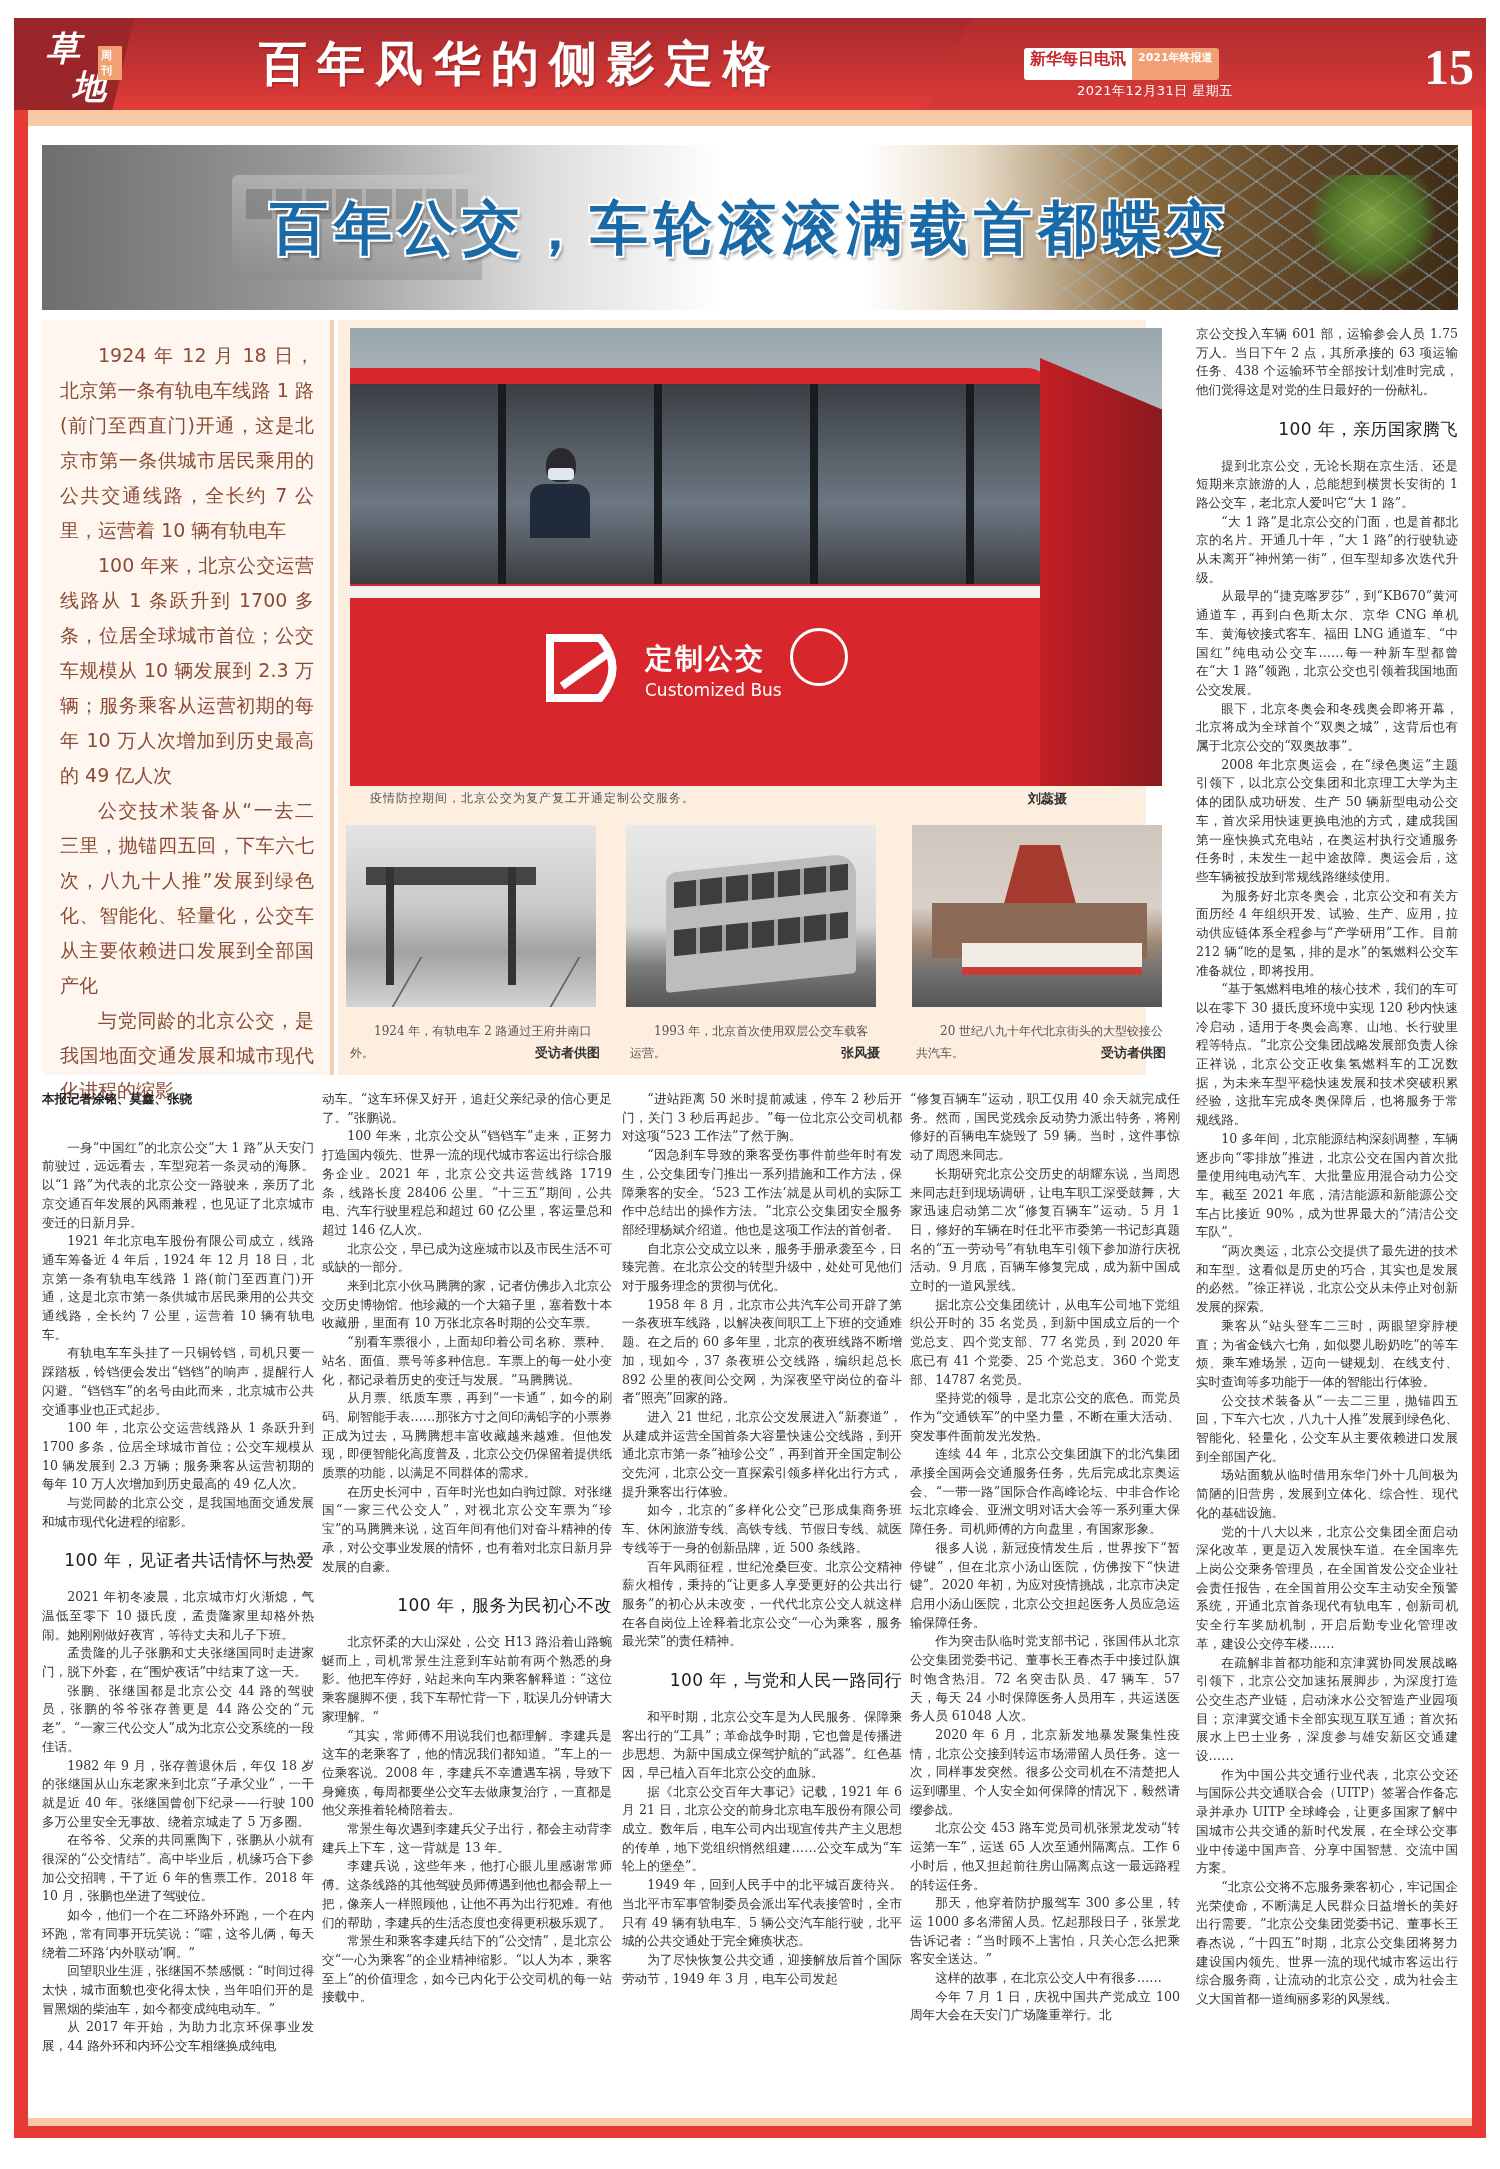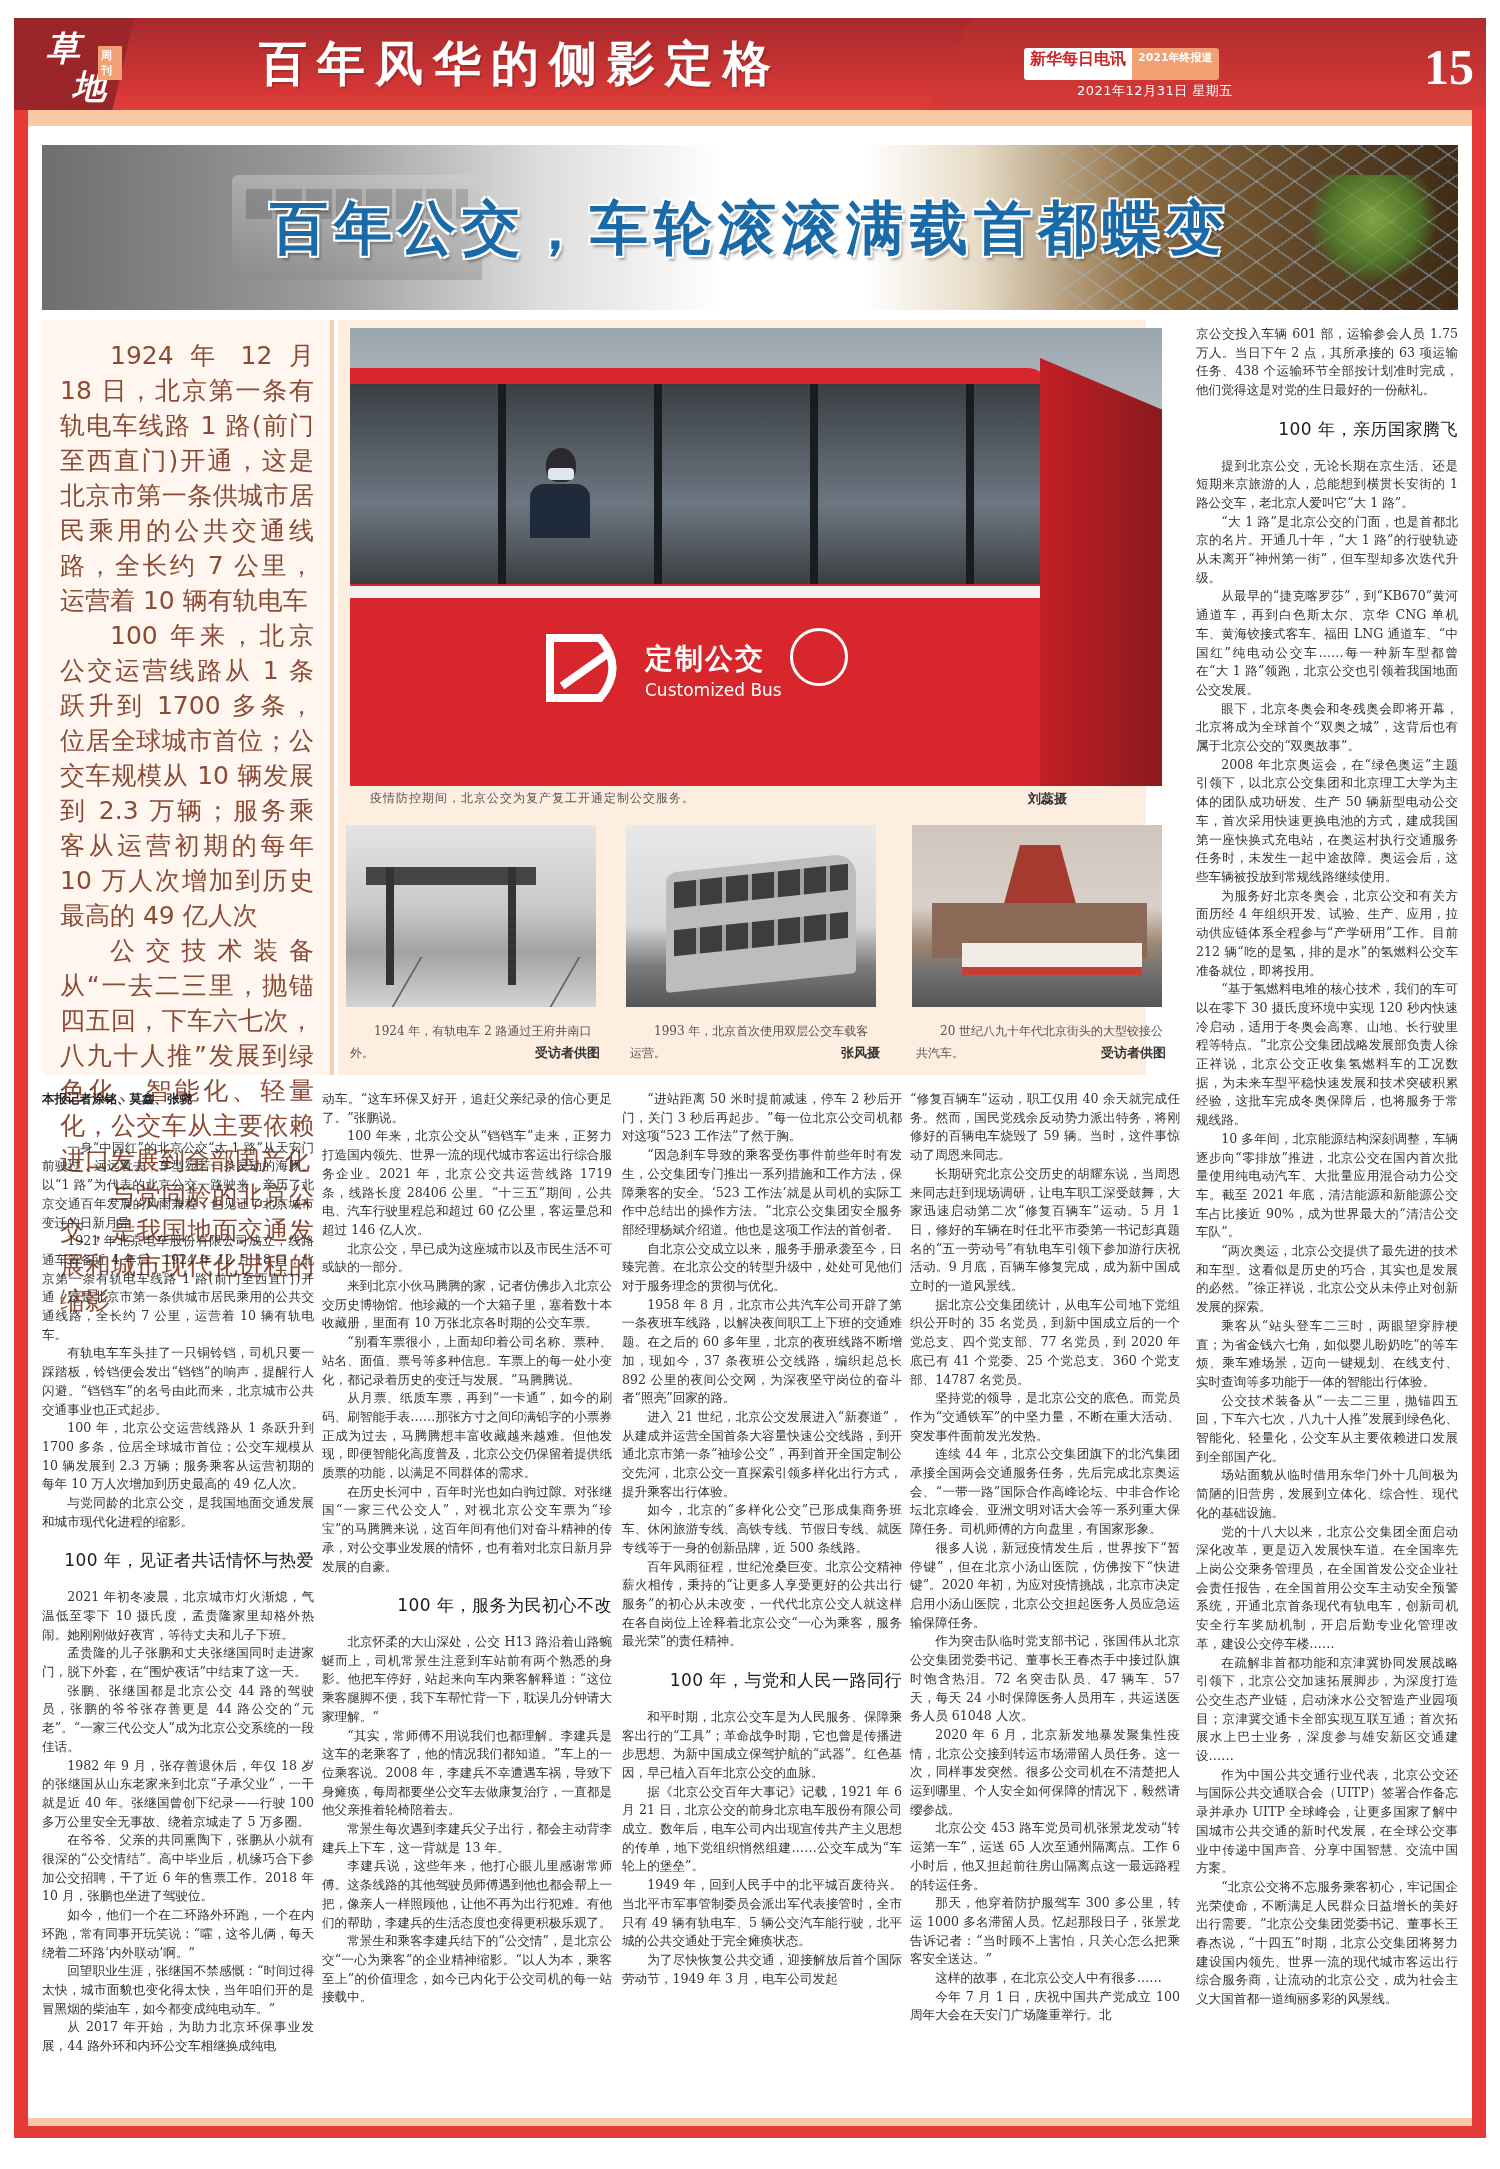"1924 年 12 月 18" .summary-box p { font-size: 25px -> 19px }
